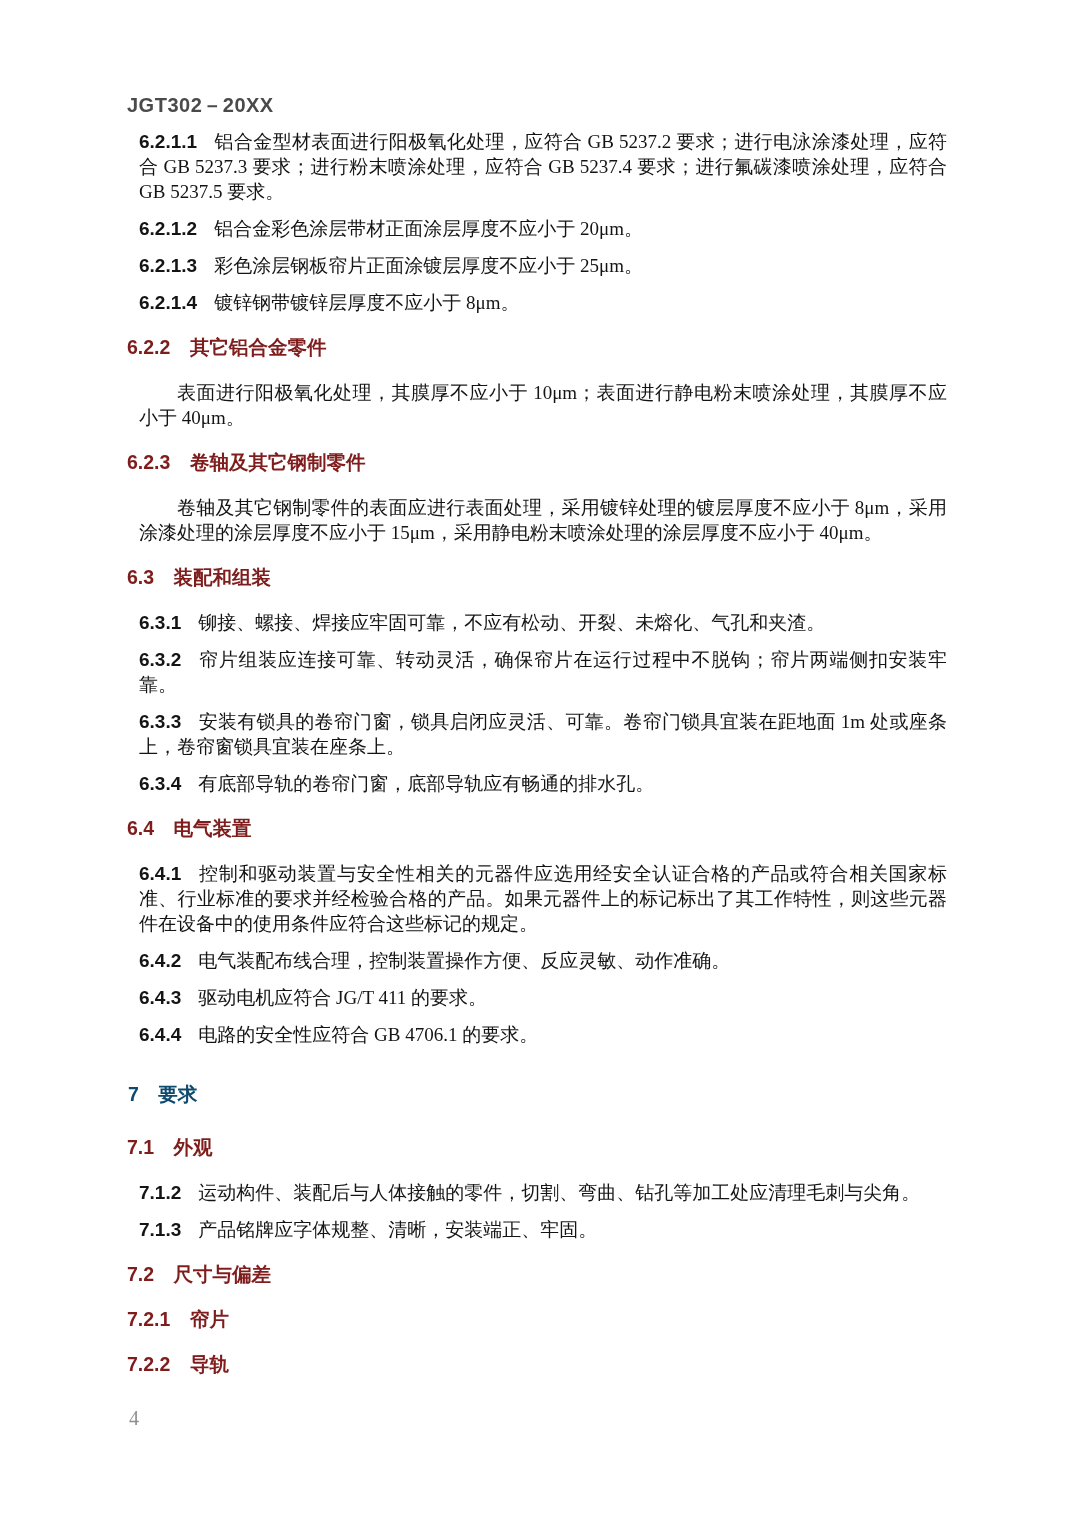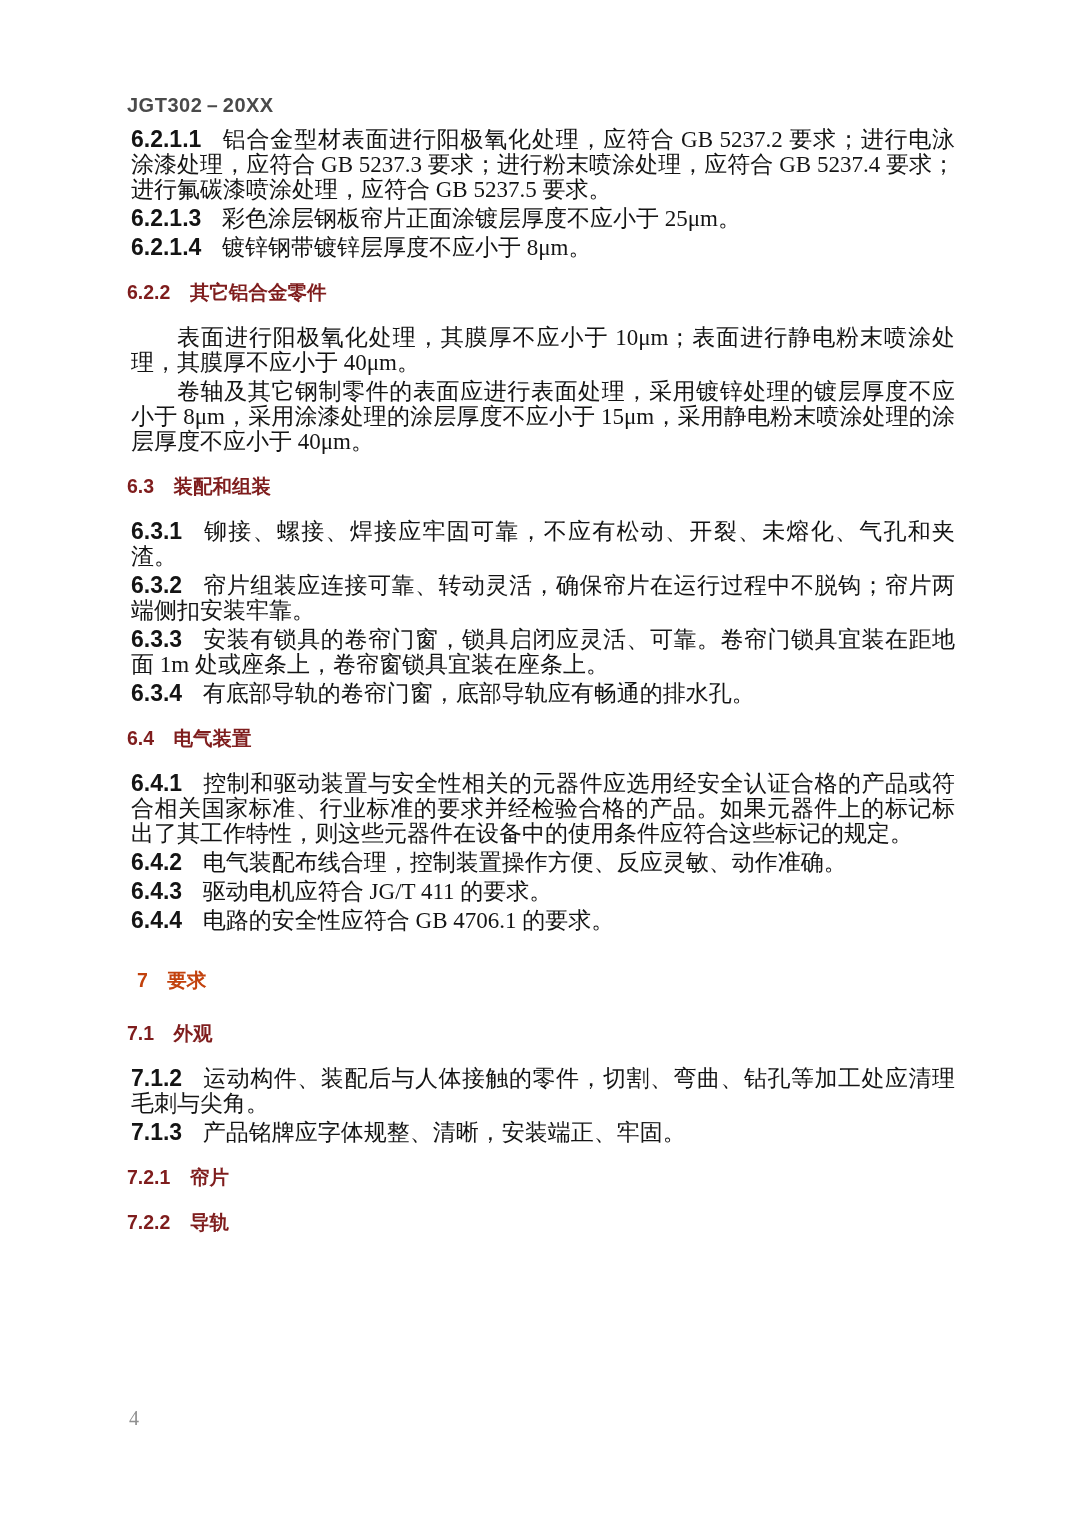"6.2.1.1 铝合金型材表面进行阳极氧化处理，应符合 GB 5237.2" .clause, .para { font-size: 23px -> 19px; margin: 4px -> 12px }
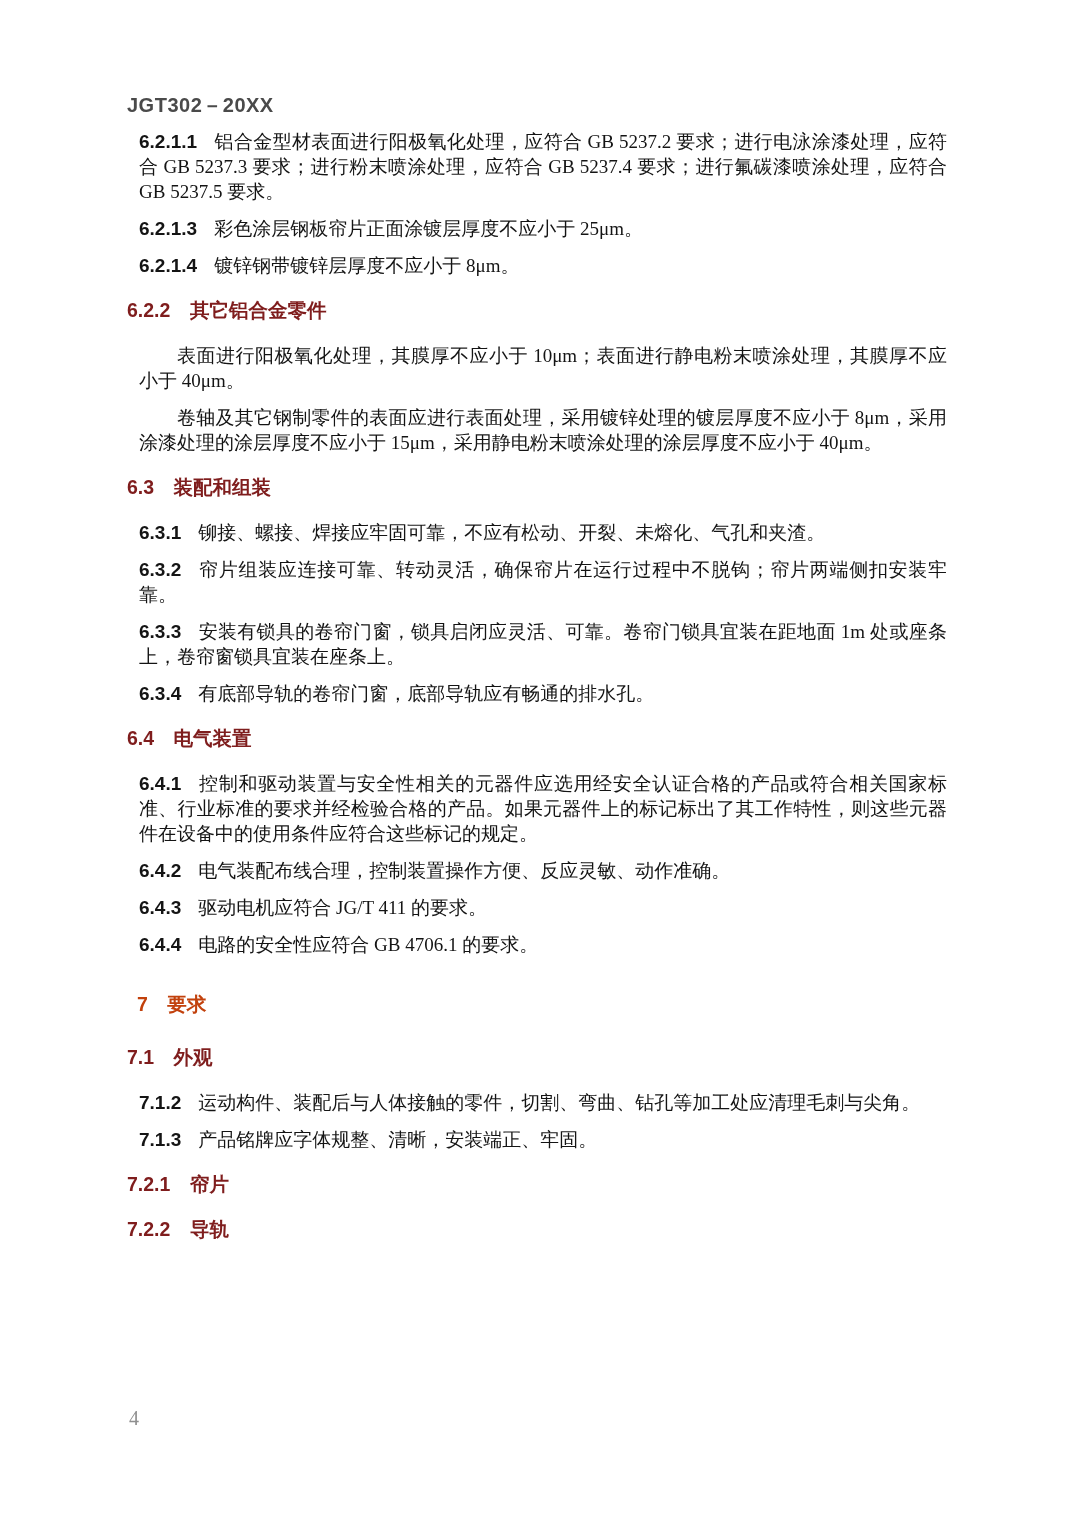"6.2.1.2 铝合金彩色涂层带材正面涂层厚度不应小于 20μm。" p.clause { html: none -> <p><span>6.2.1.2</span><span>铝合金彩色涂层带材正面涂层厚度不应小于 20μm。</span></p> }
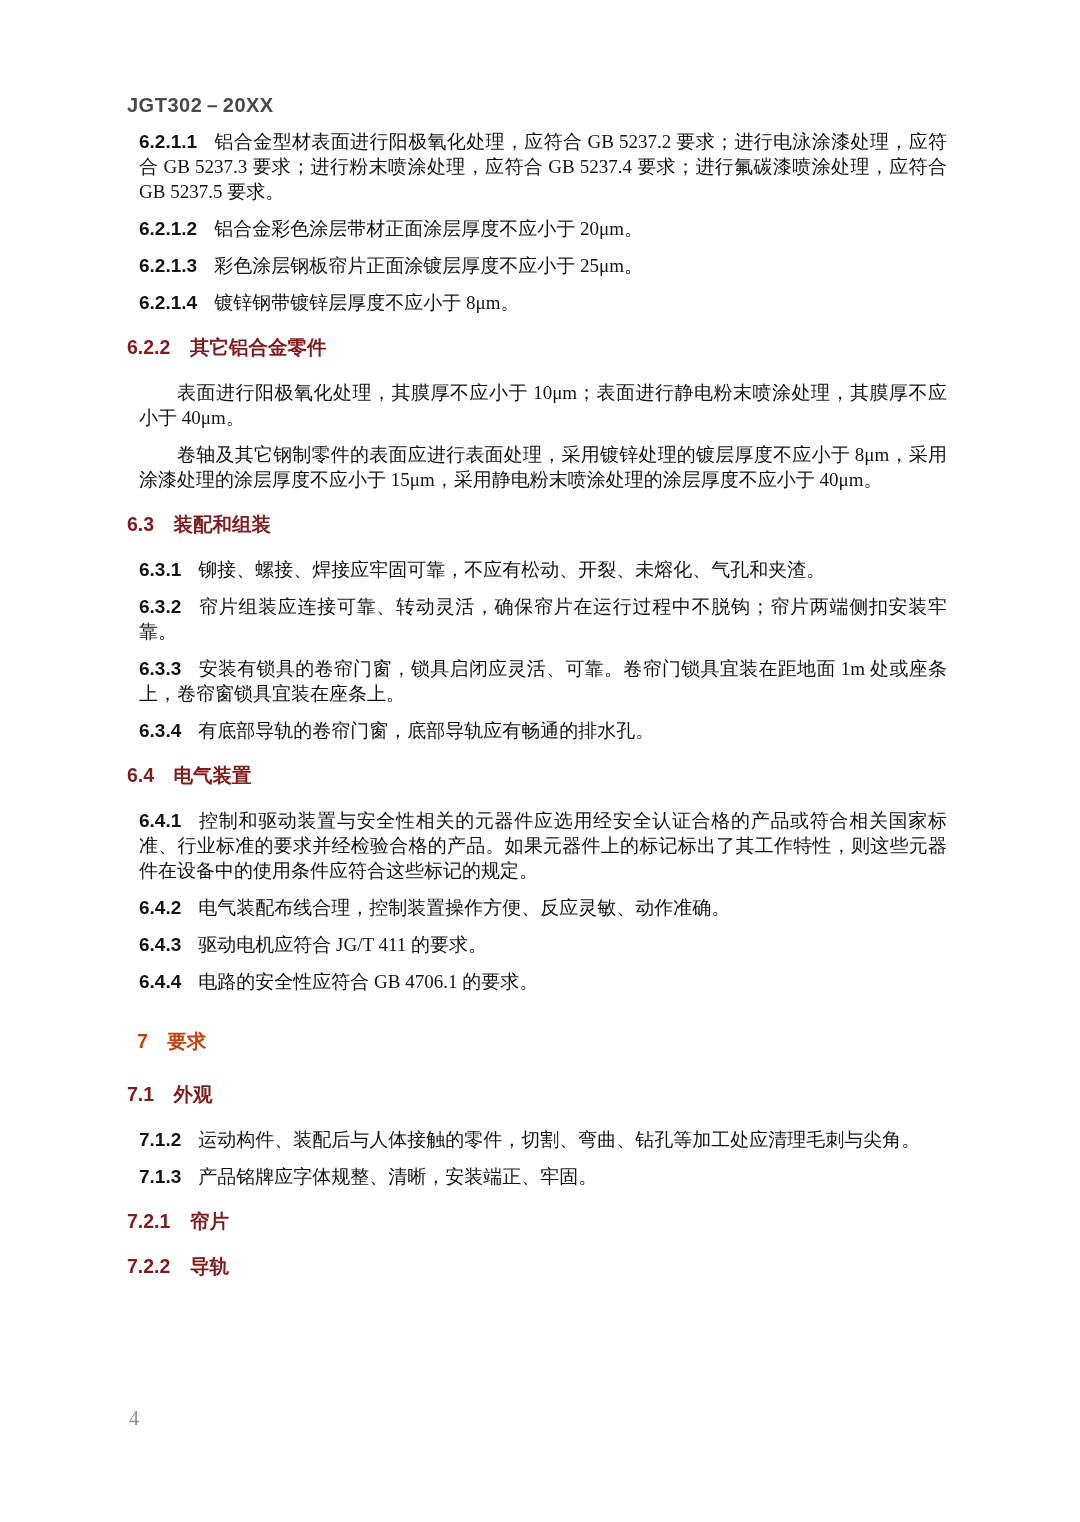"6.2.3 卷轴及其它钢制零件" div.h3 { html: none -> <div><span>6.2.3</span><span>卷轴及其它钢制零件</span></div> }
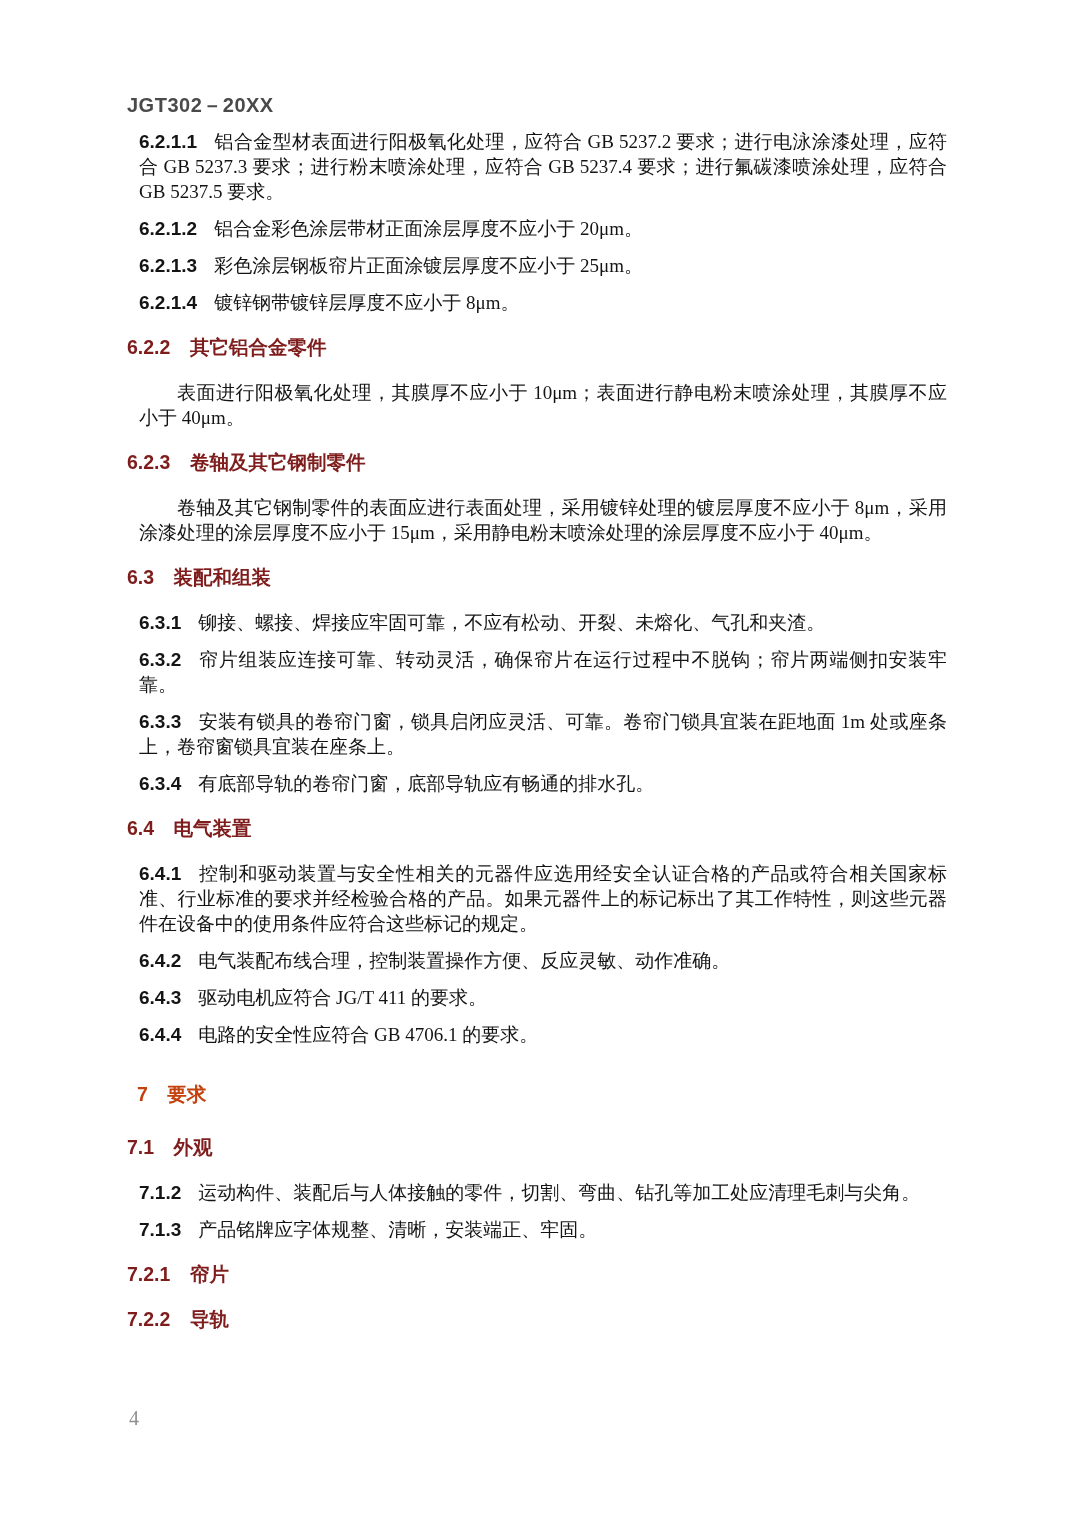"7 要求" .chapter { color: #c2410c -> #0c4a6e; margin: 35px 0 28px 10px -> 35px 0 28px 1px }
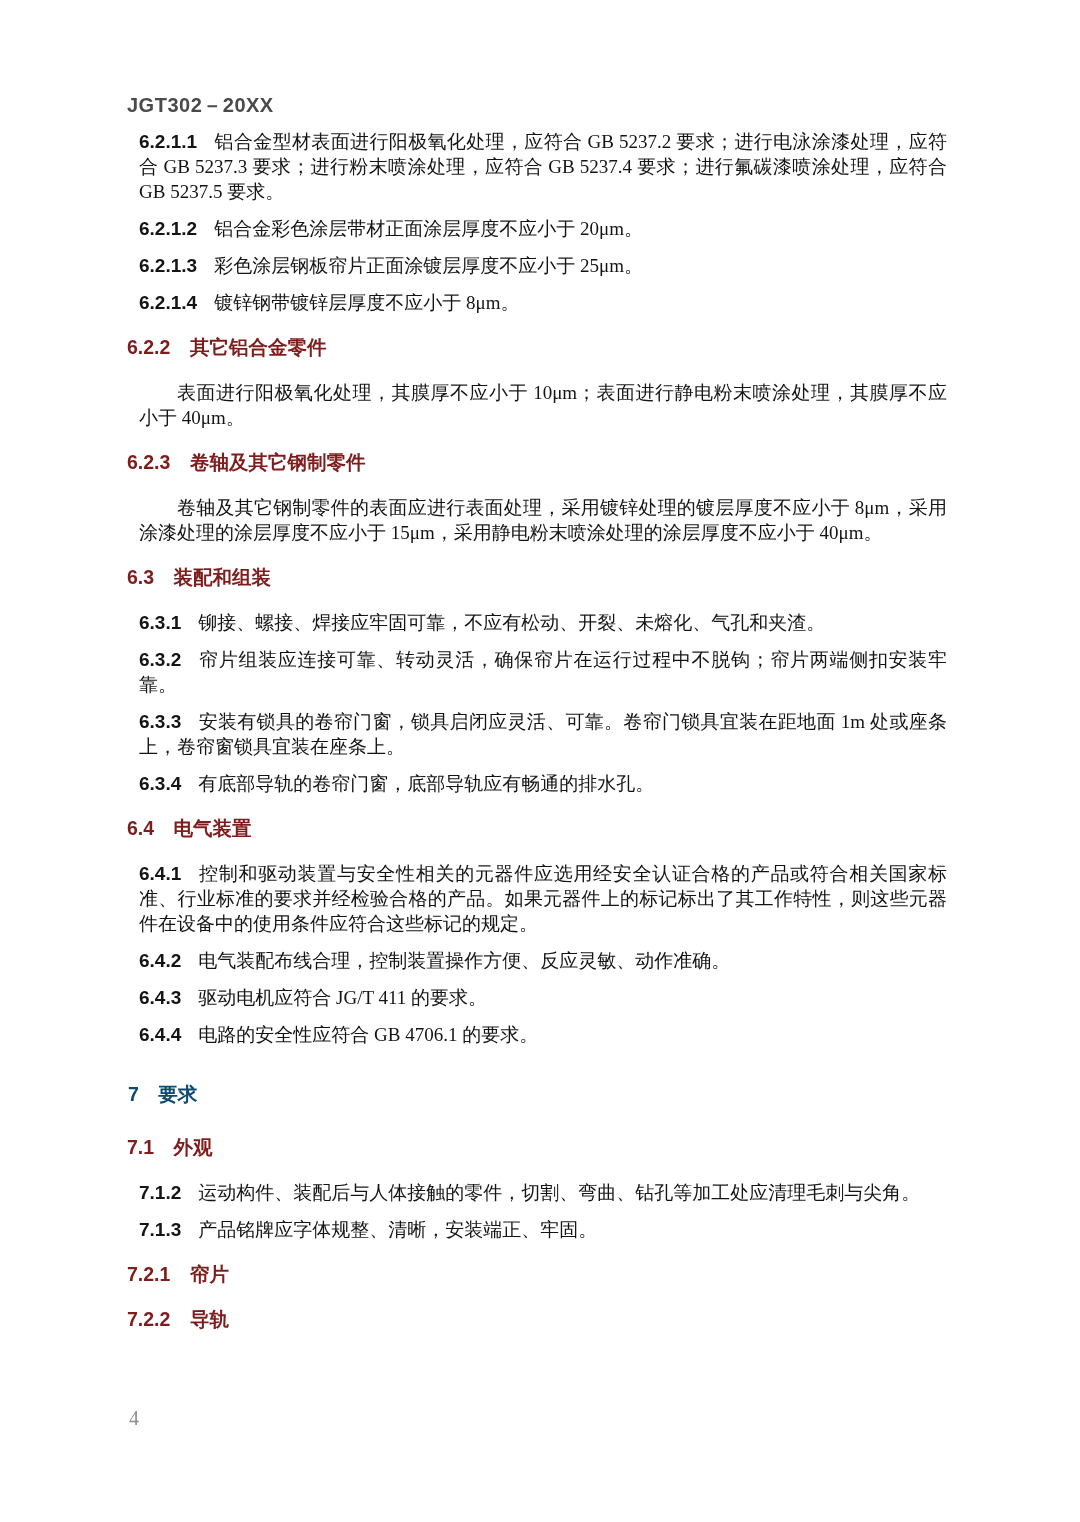"7.2 尺寸与偏差" div.h3 { html: none -> <div><span>7.2</span><span>尺寸与偏差</span></div> }
